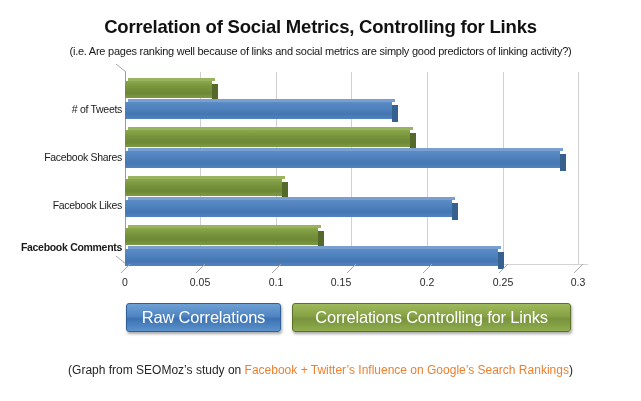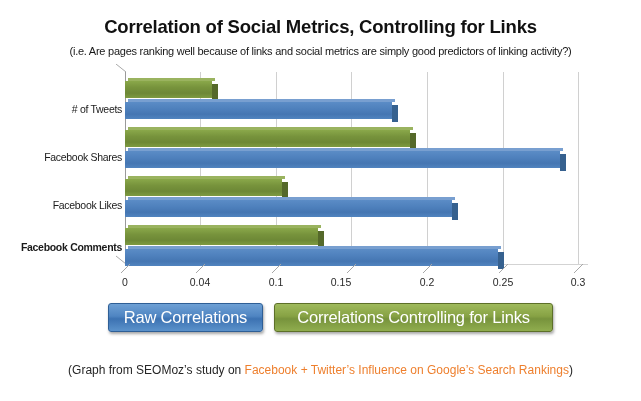"0.04" div.tick-label { text: 0.04 -> 0.05 }
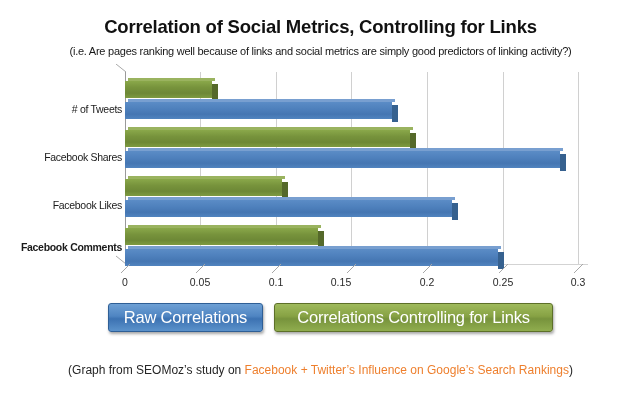"Raw Correlations" .legend-item { margin-left: none -> 18px }
